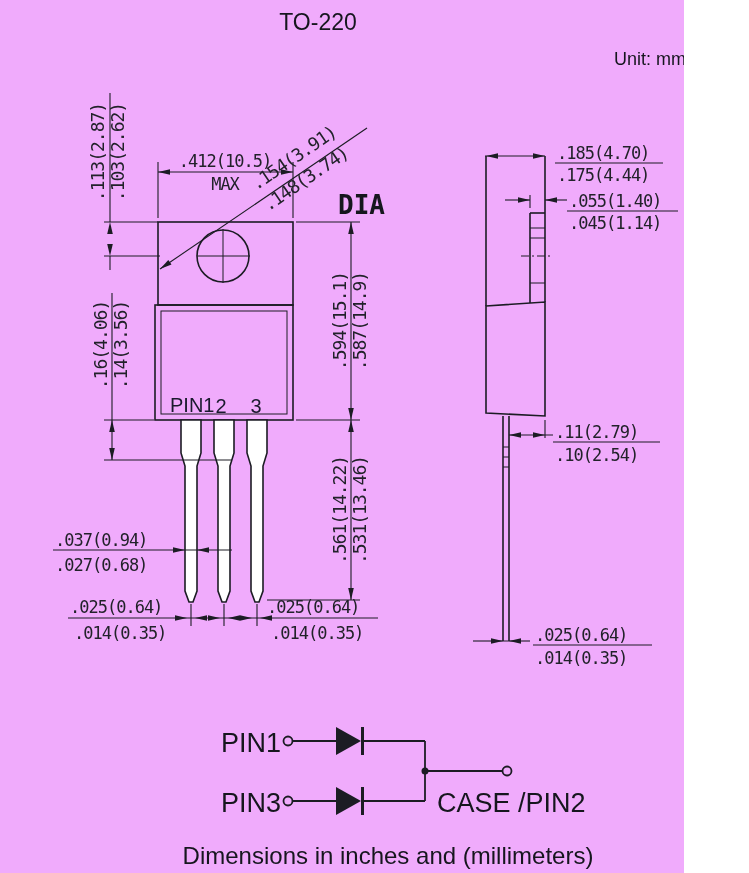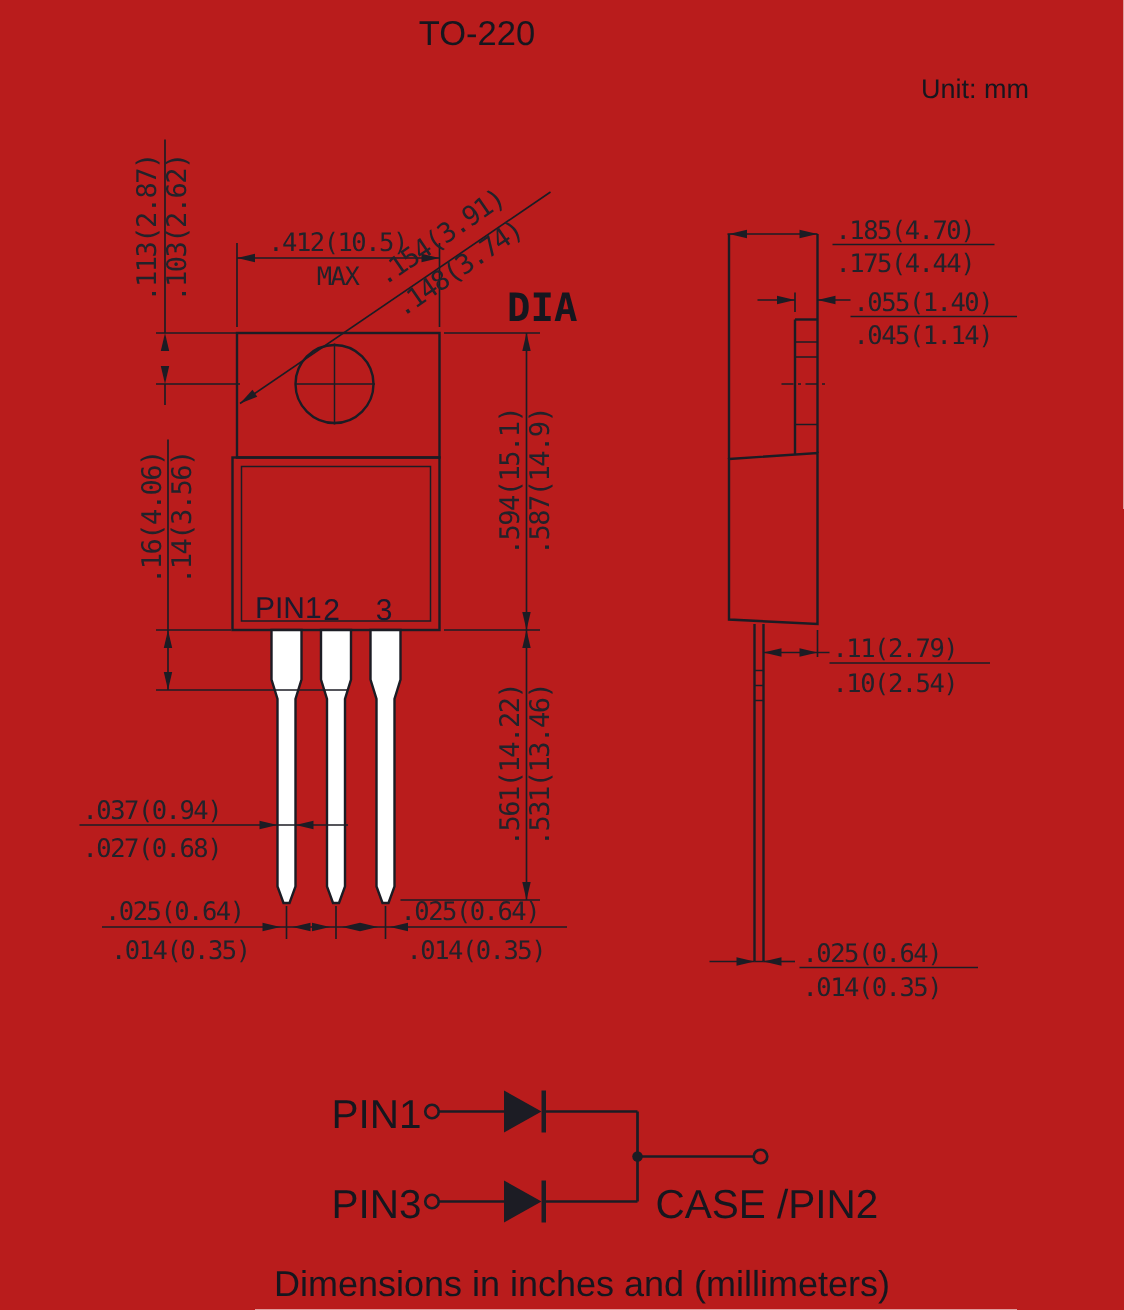"TO-220" #stage { background: #b91c1c -> #f0abfc; width: 749px -> 684px }
